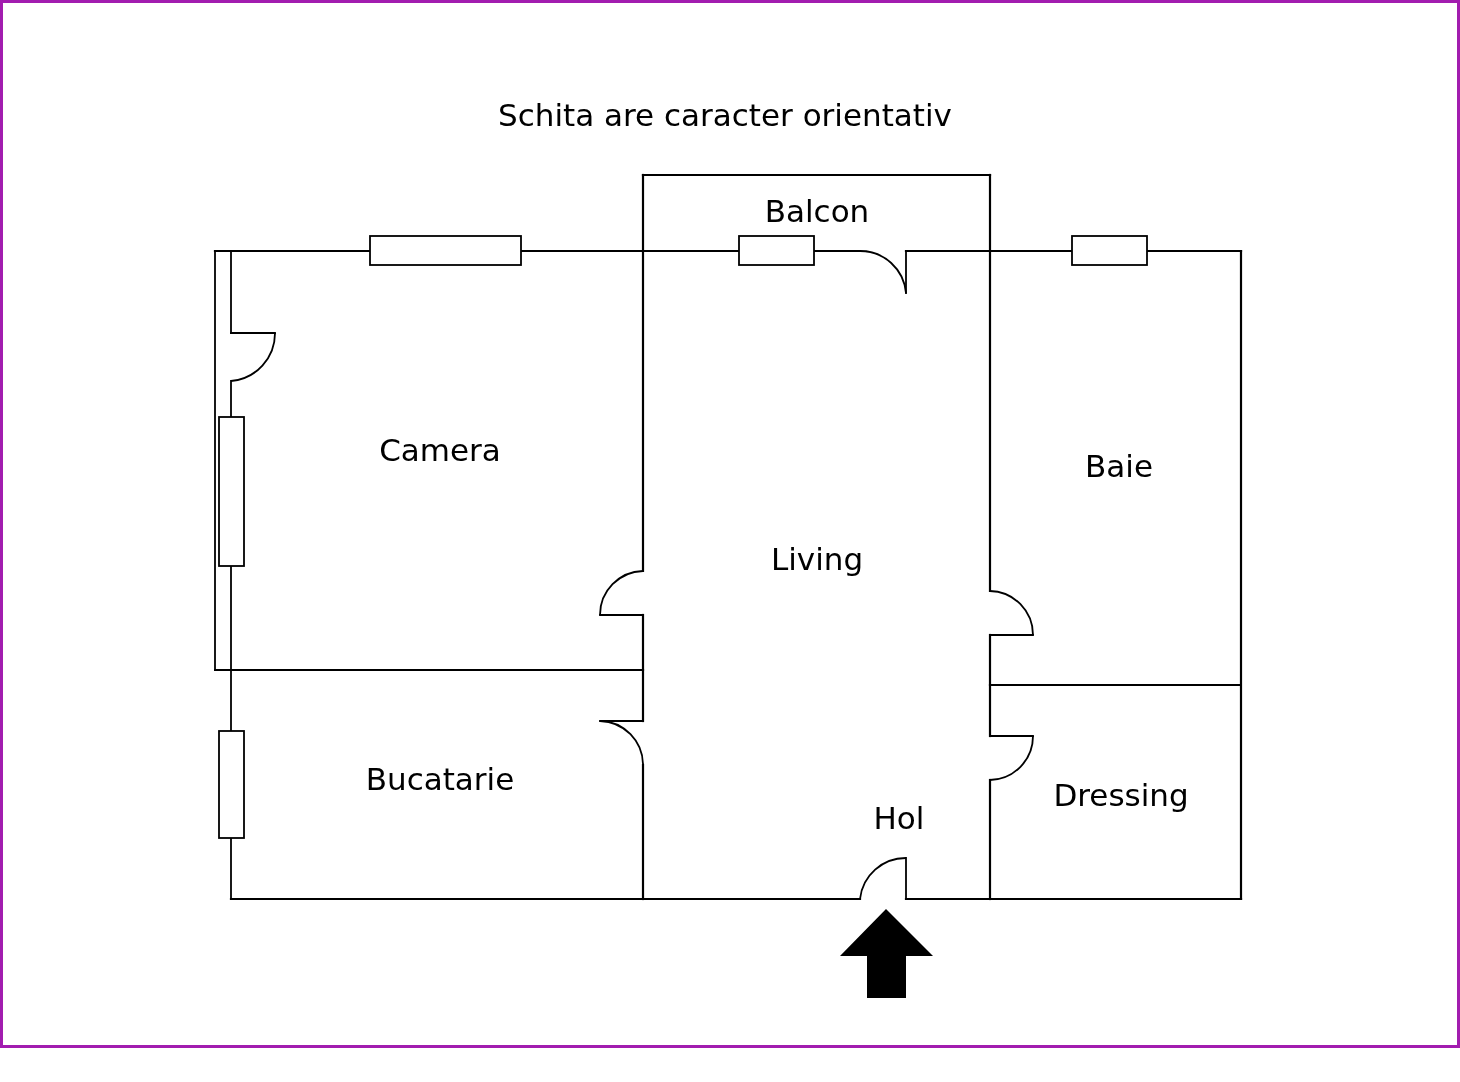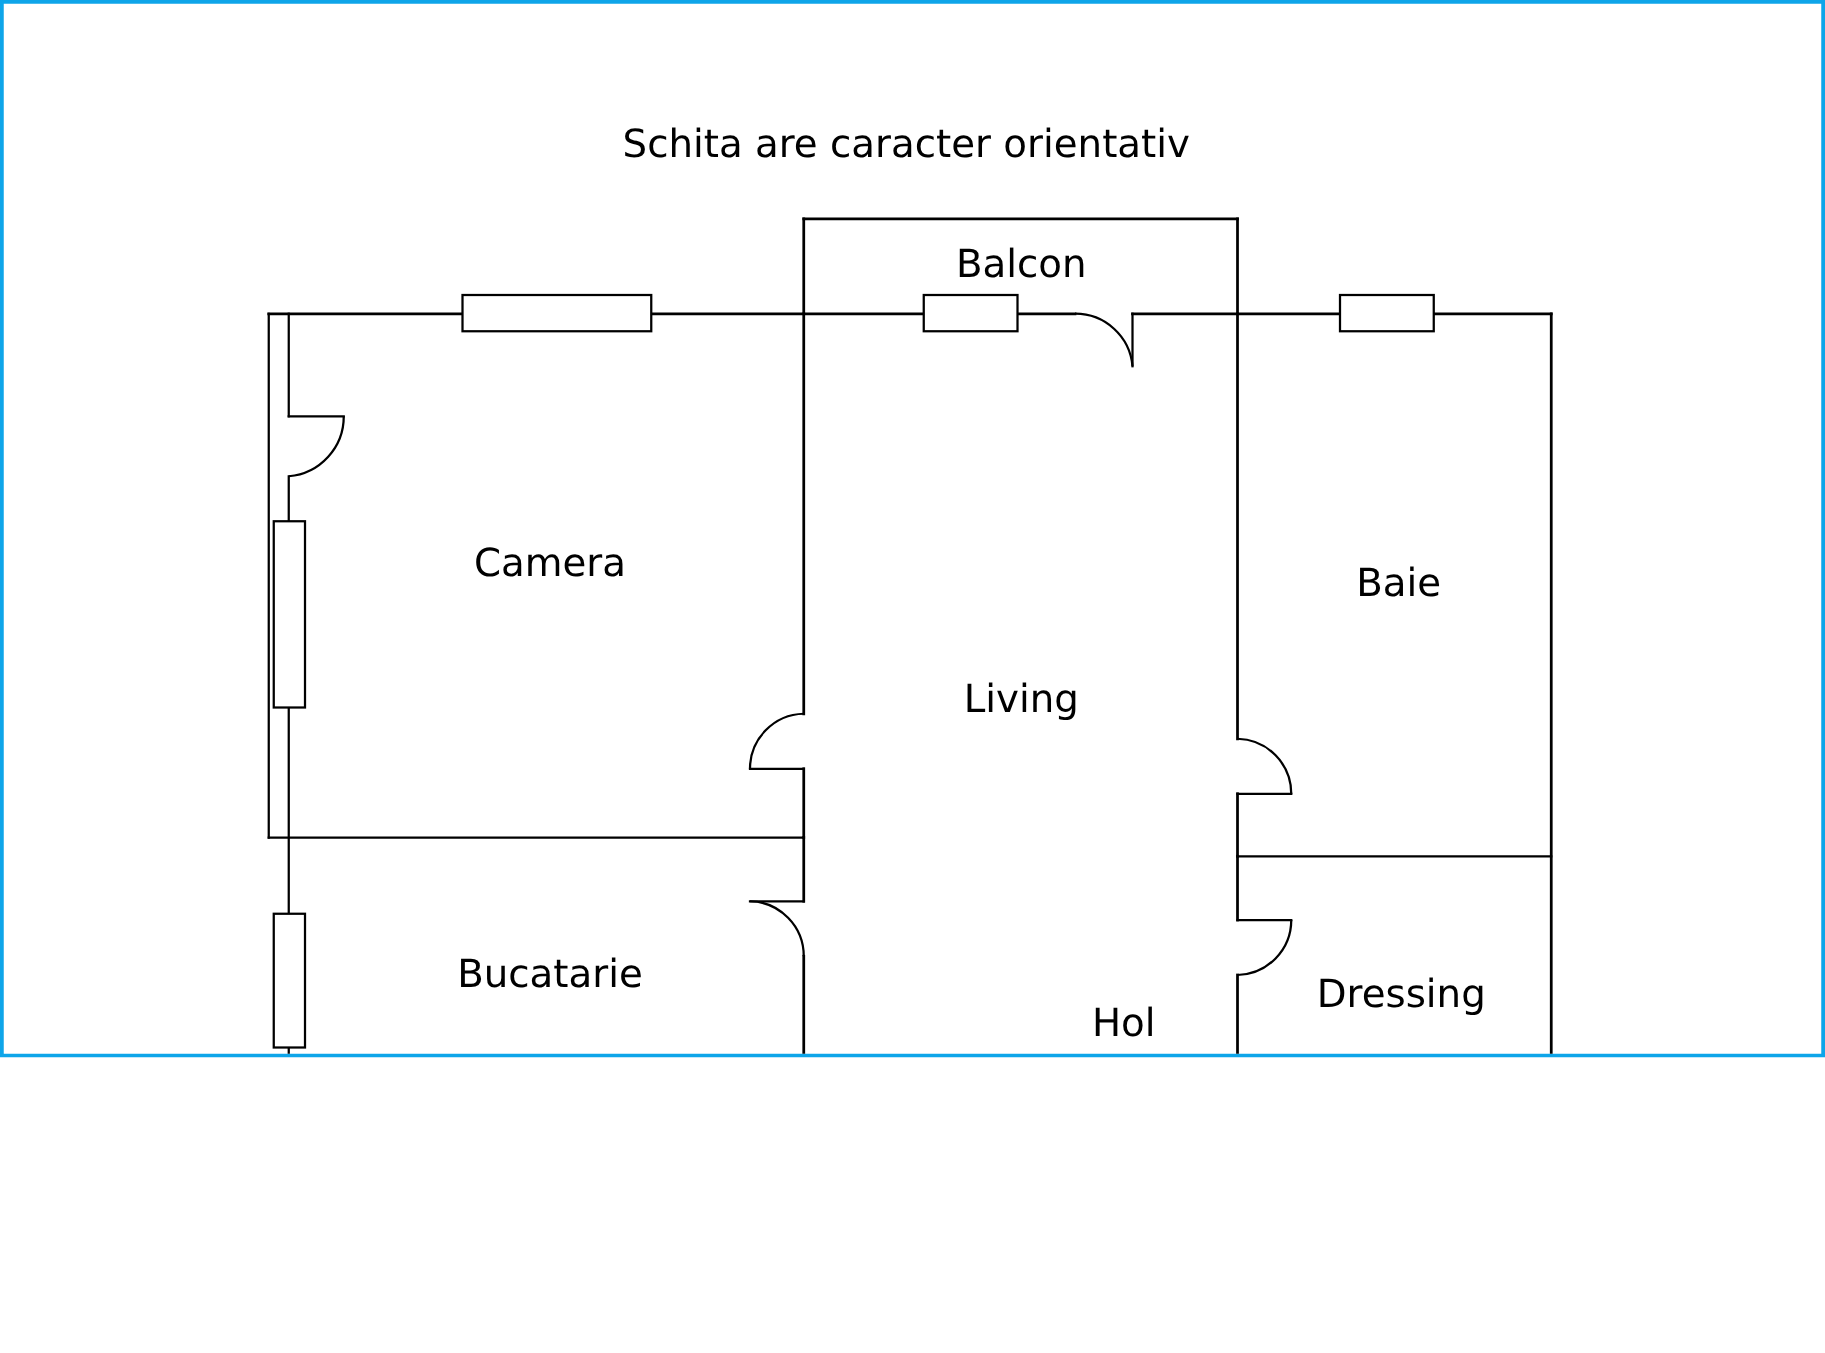"Schita are caracter orientativ" #page { border: 3px solid #0ea5e9 -> 3px solid #a21caf; height: 846px -> 1048px }
